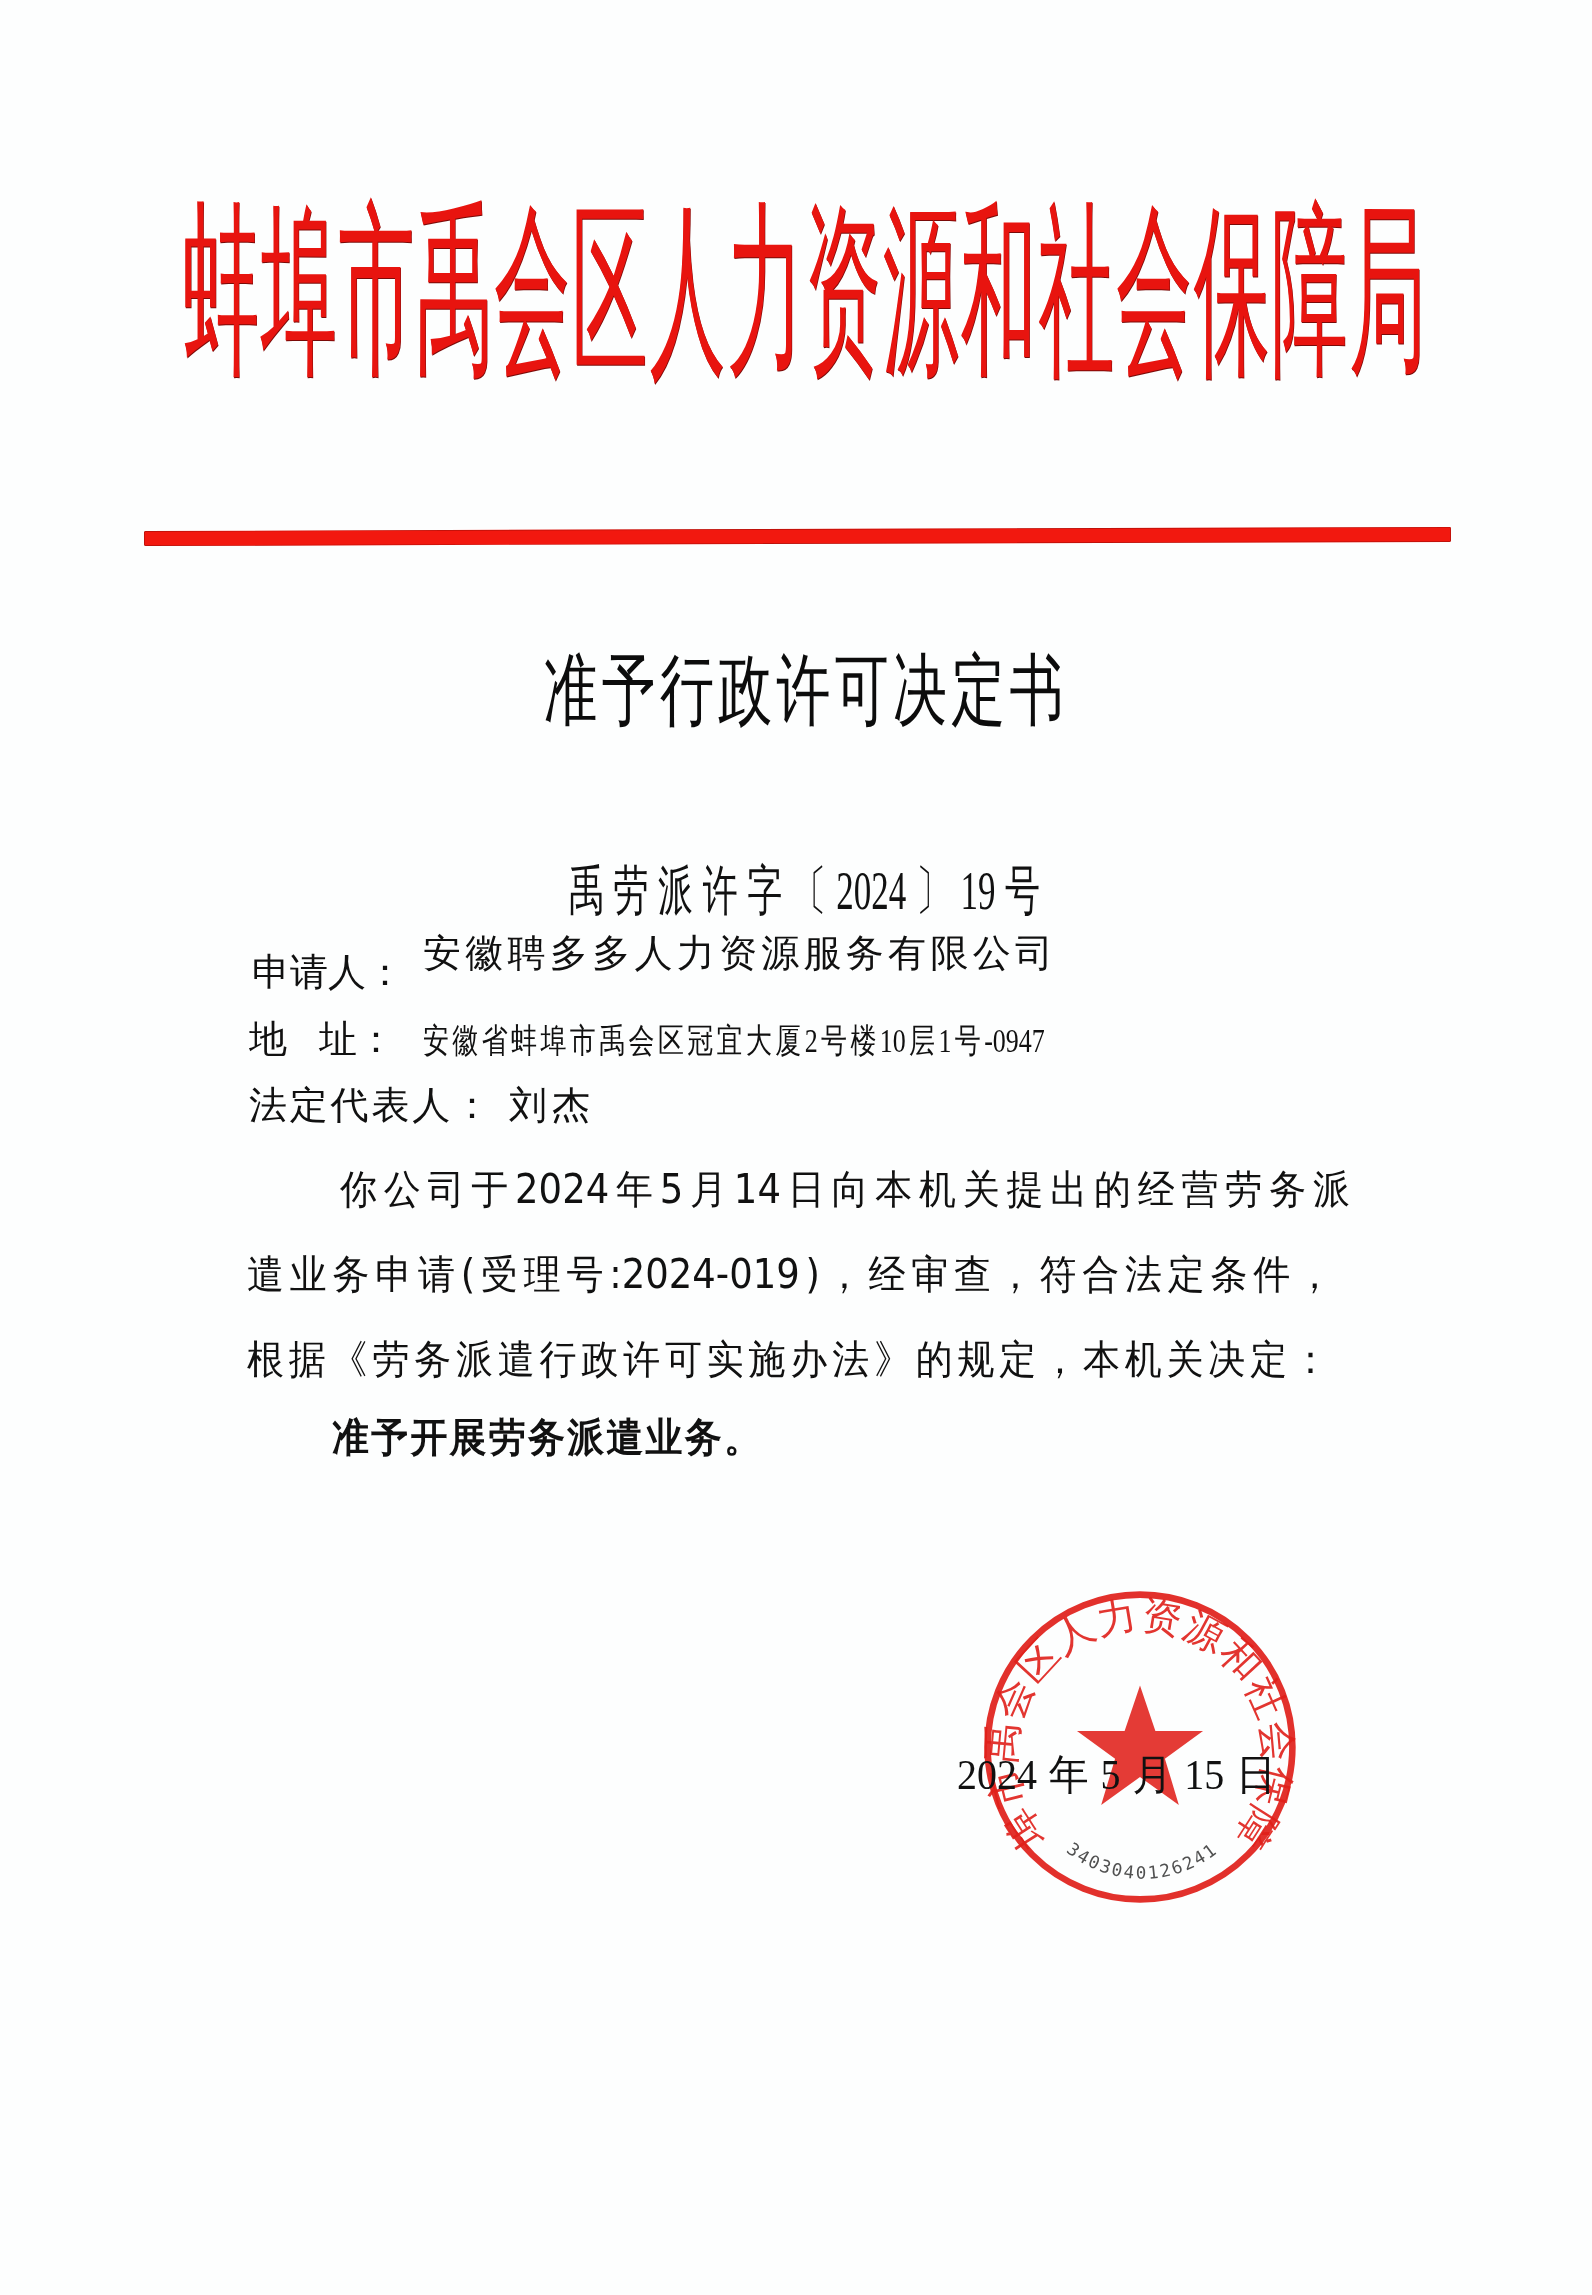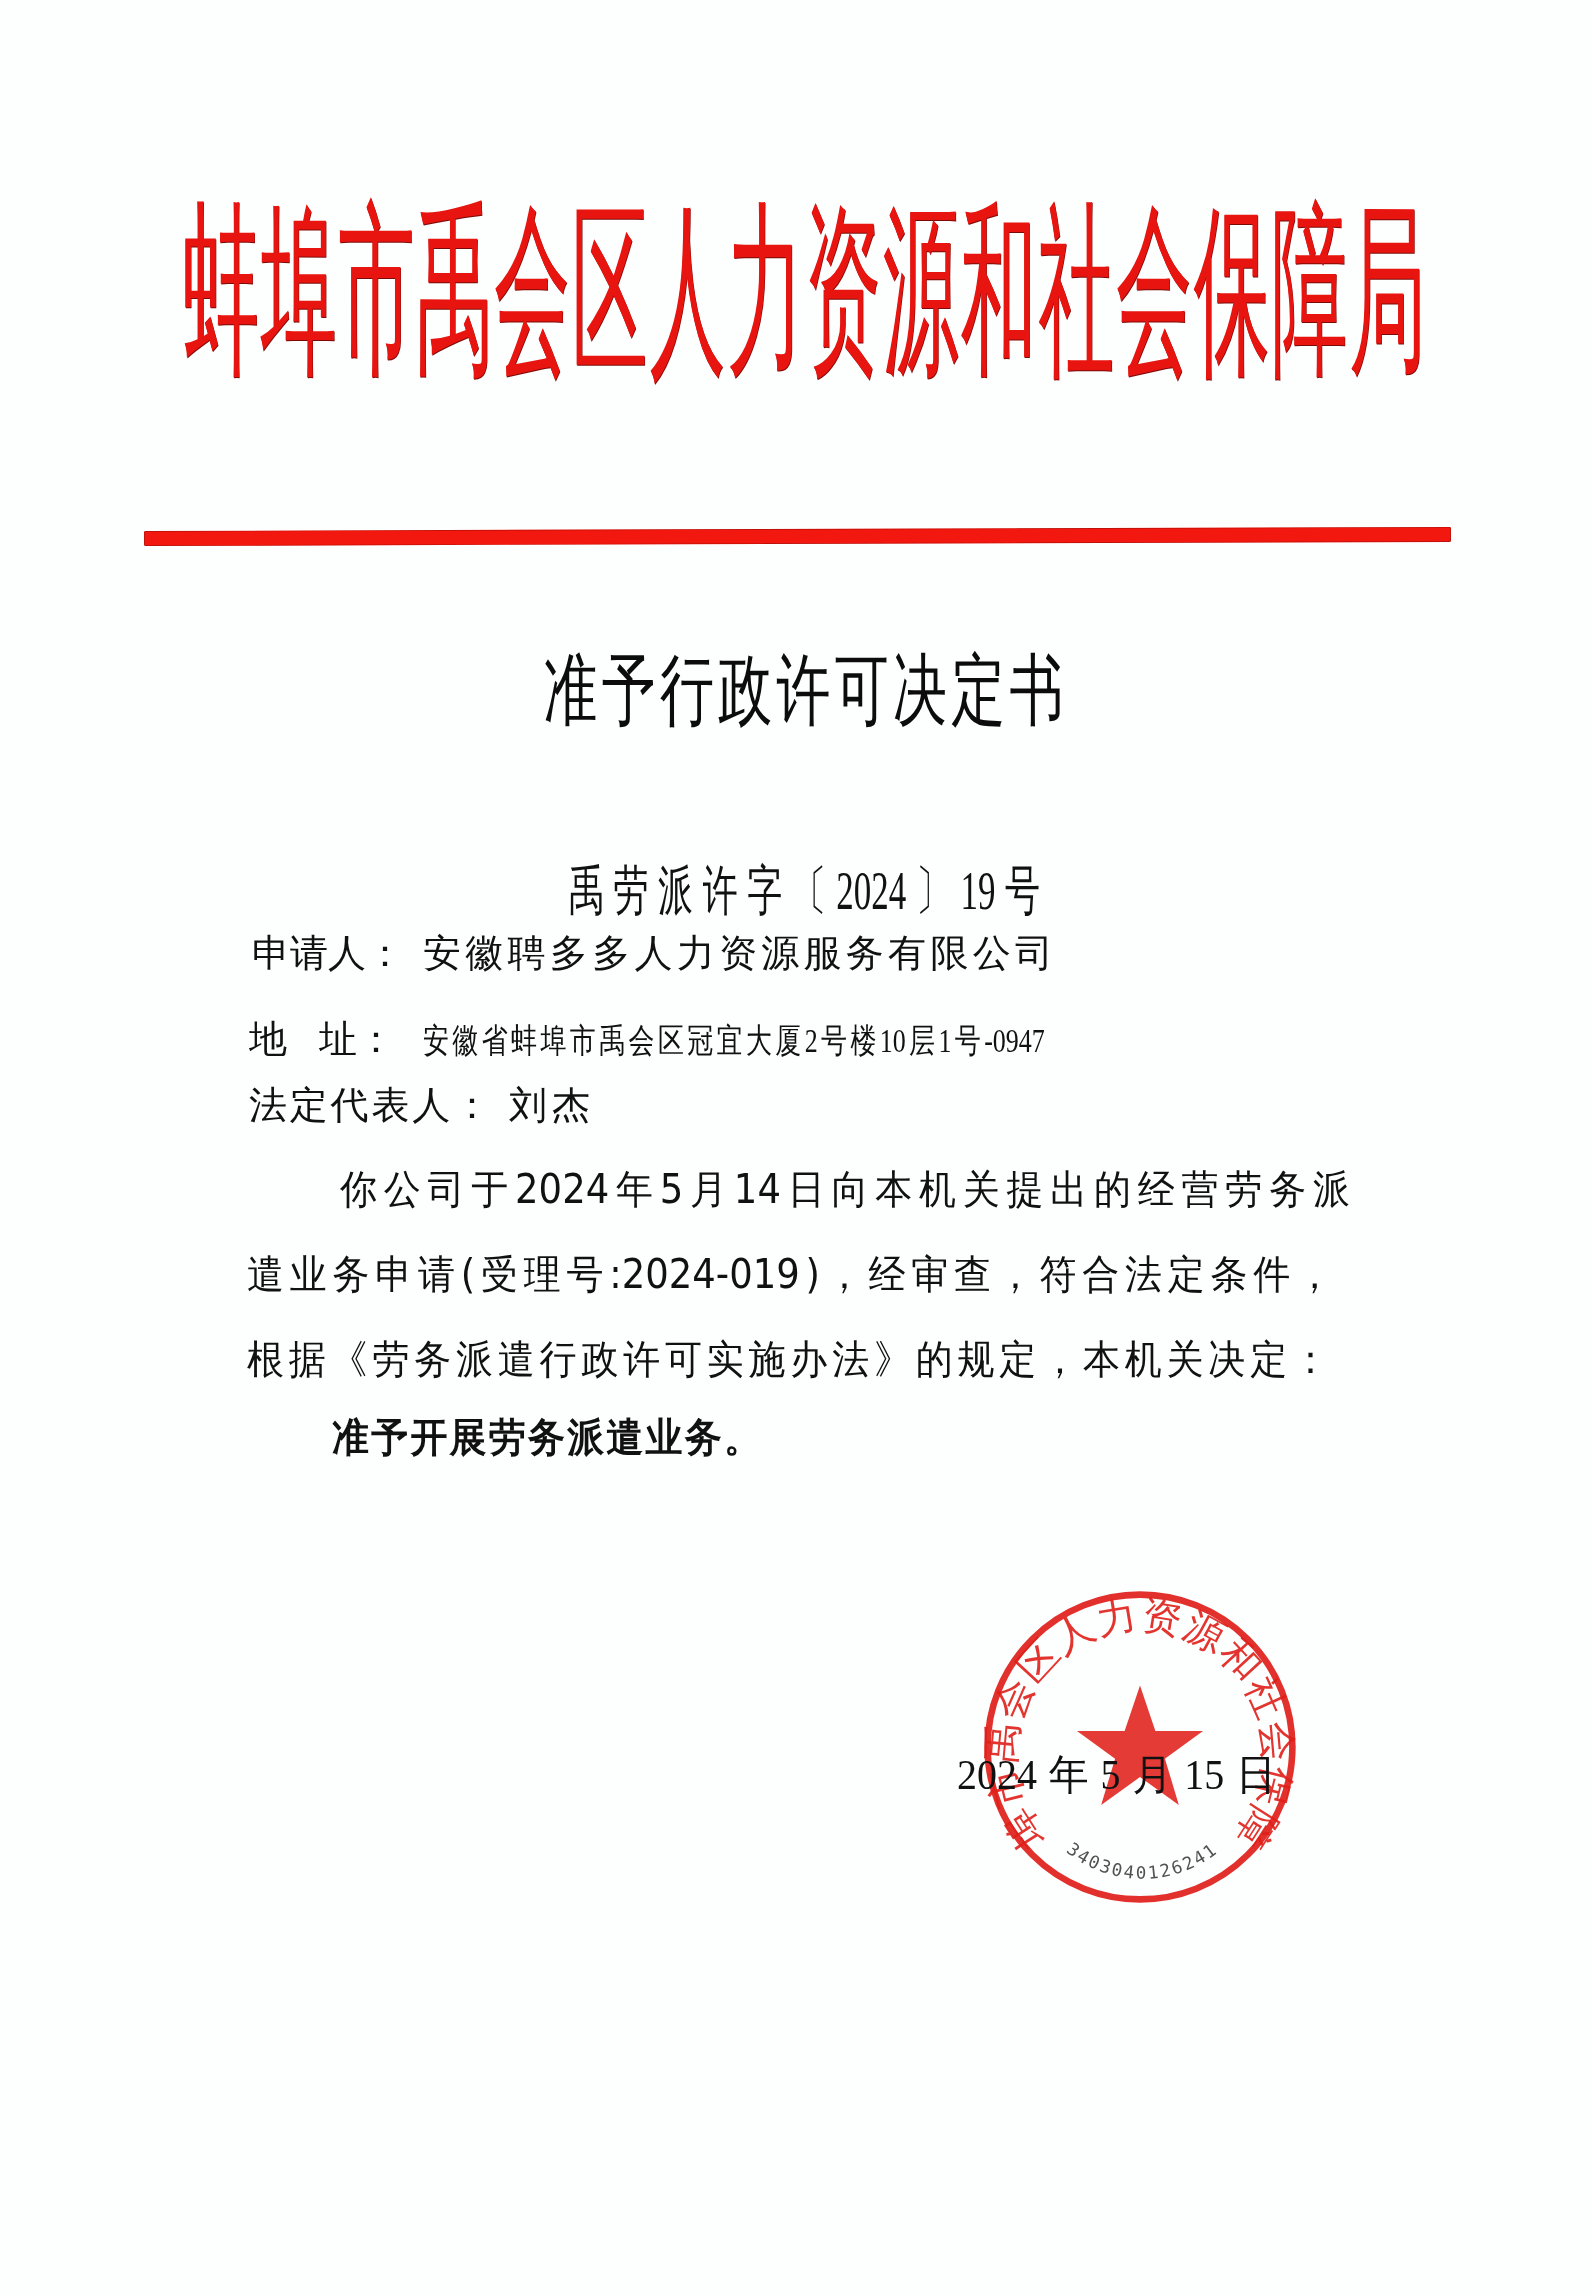"申请人：" .applicant-label { top: 931px -> 950px }
